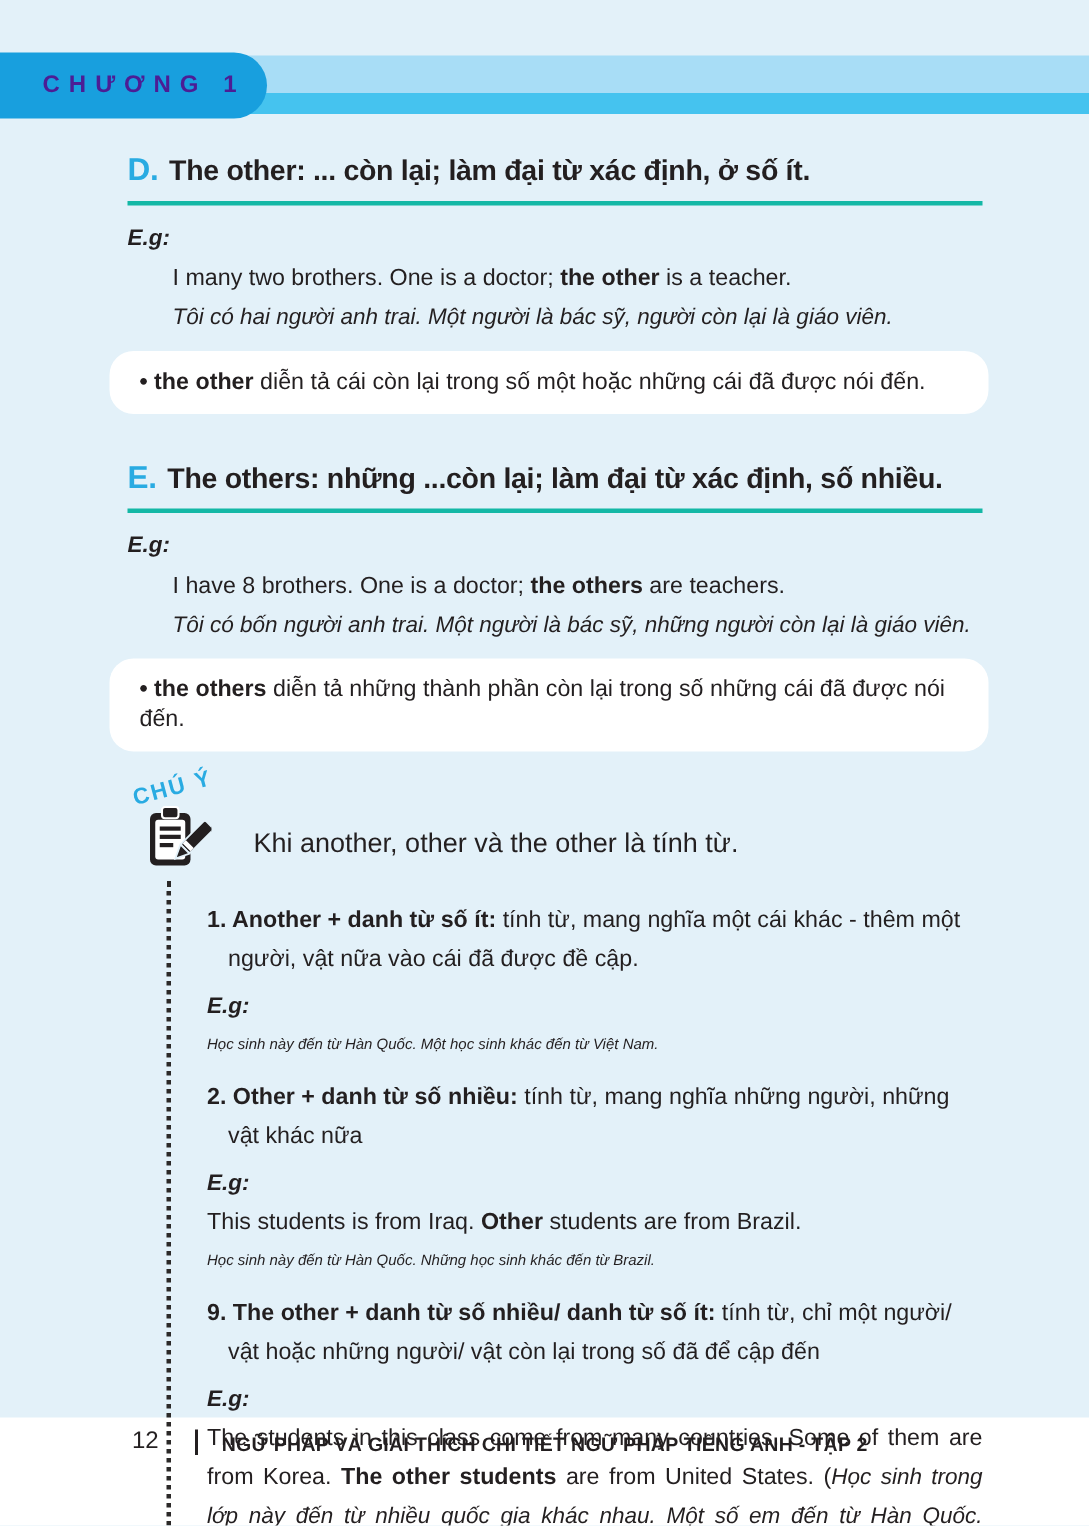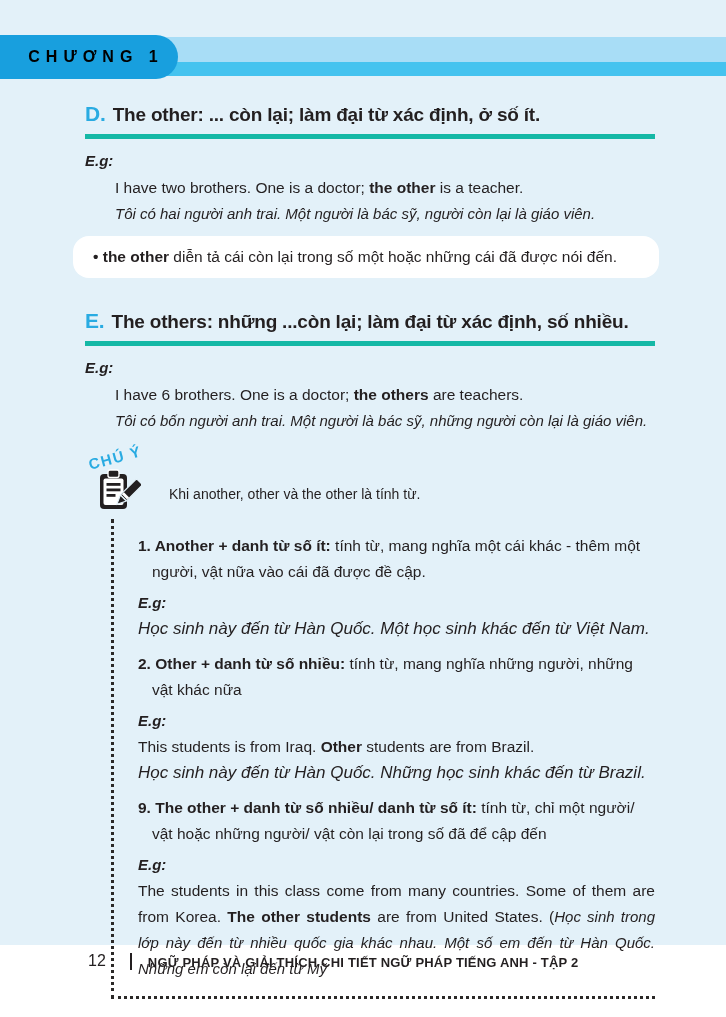"CHƯƠNG 1" .chapter-pill span { color: #000000 -> #4c1d95 }
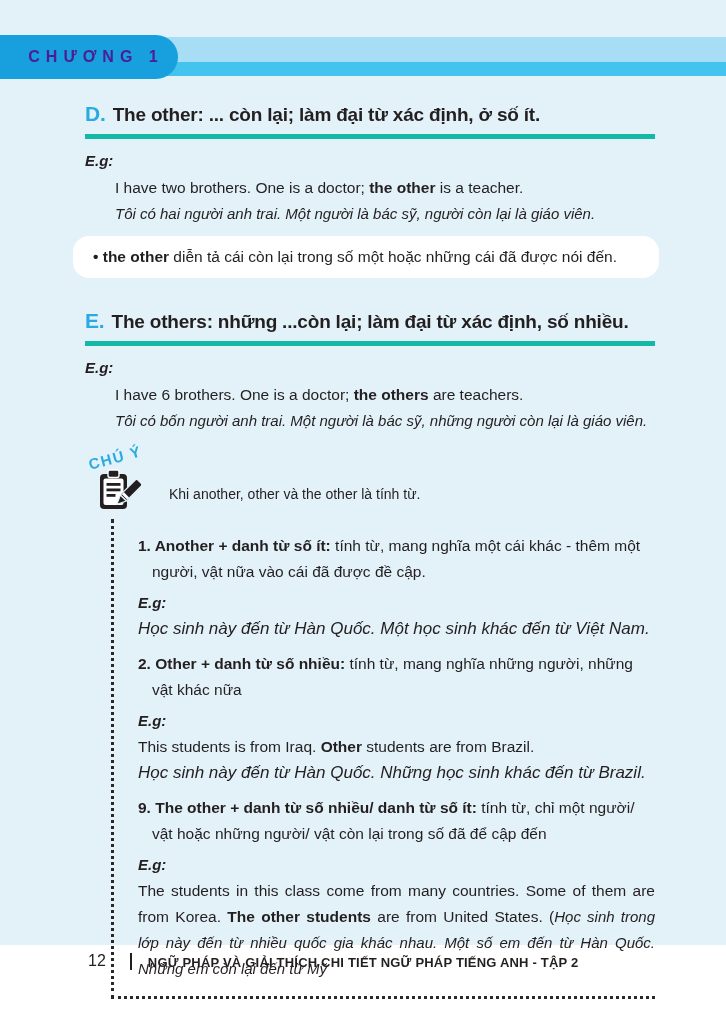"D. The other: ... còn" .sec-title { border-bottom: 5px solid #14b8a6 -> 3px solid #14b8a6 }
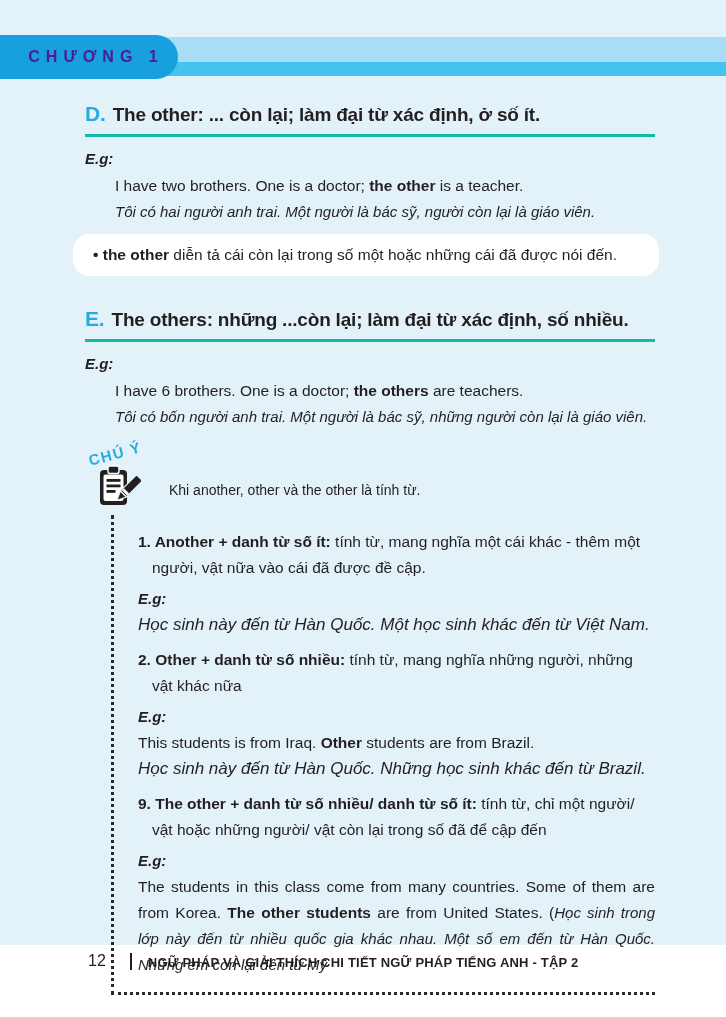"I have two brothers. One" span { text: have -> many }
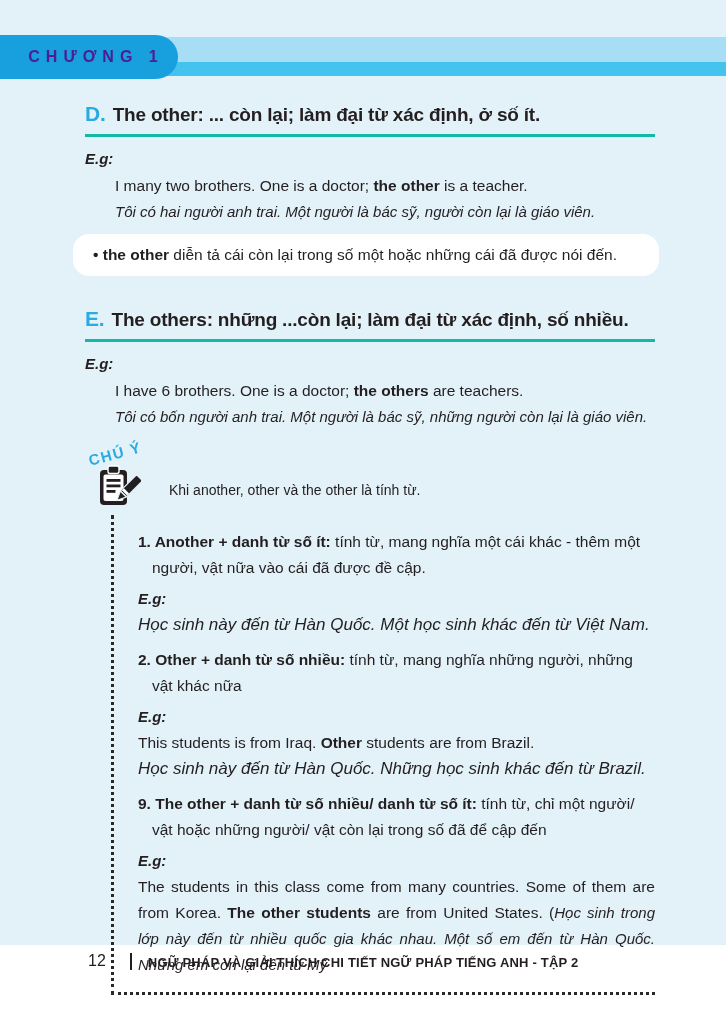"I have 6 brothers. One" span { text: 6 -> 8 }
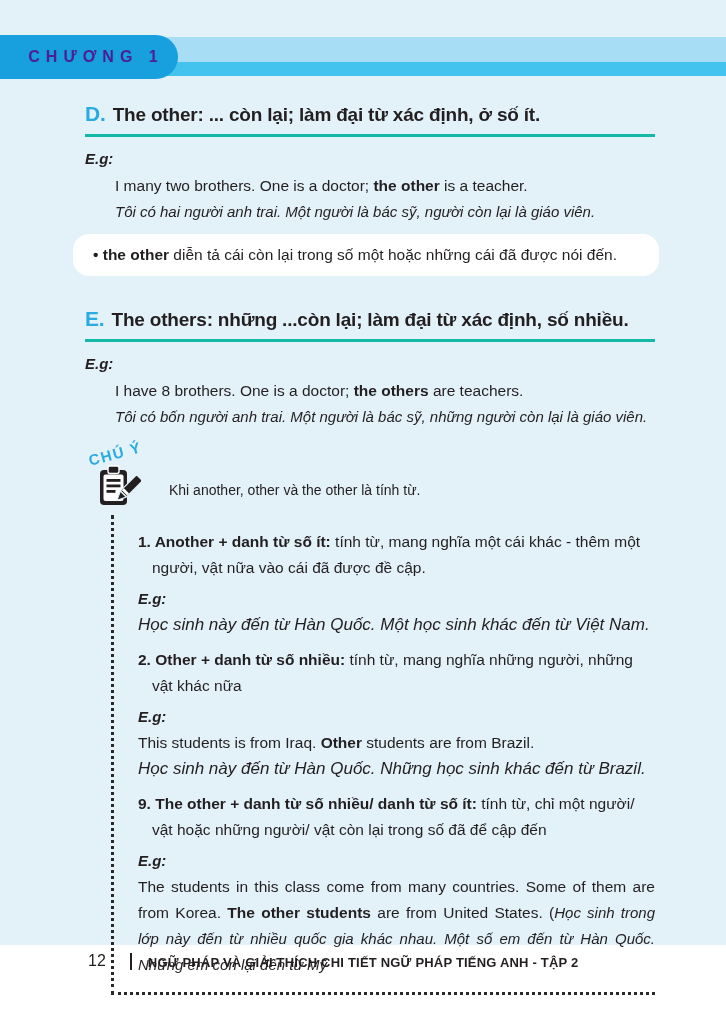"• the others diễn tả" div.callout { html: none -> <div><span>• </span><b>the others</b><span> diễn tả những thành phần còn lại trong số những cái đã được nói đến.</span></div> }
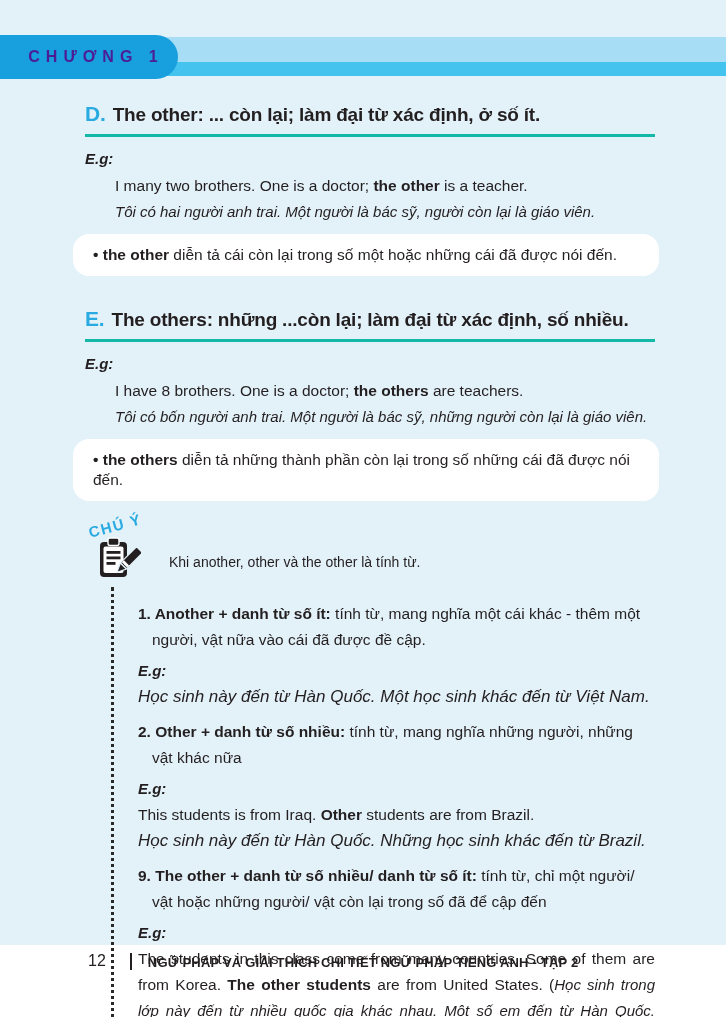"Khi another, other và the" .note-intro { font-size: 14px -> 18px }
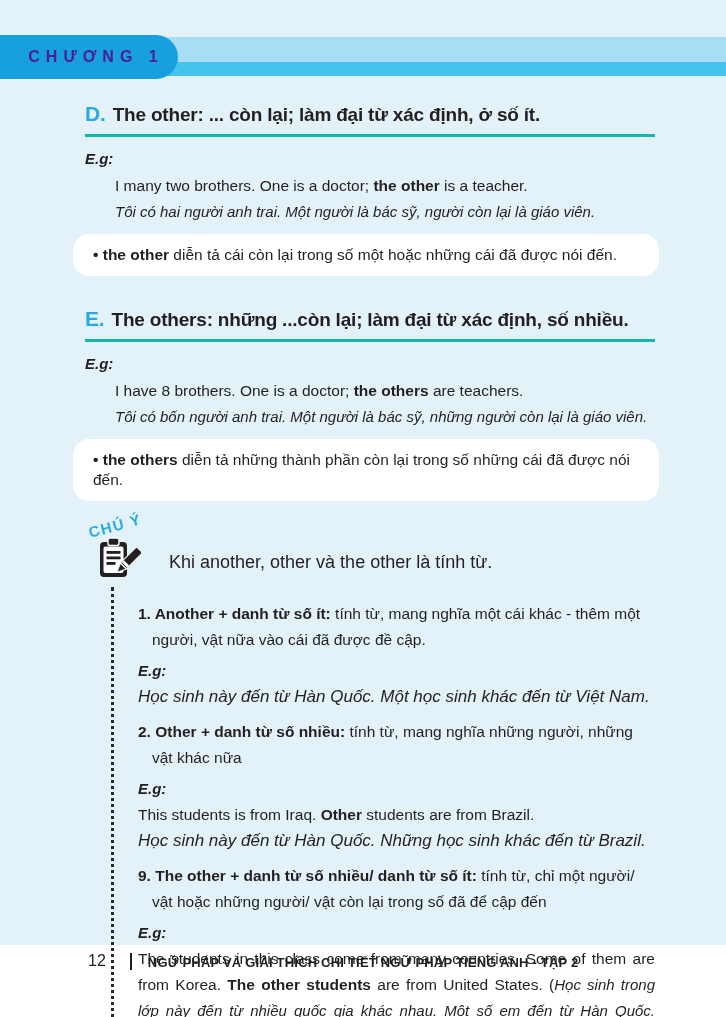"Học sinh này đến từ" .n-vi { font-size: 17px -> 10px }
